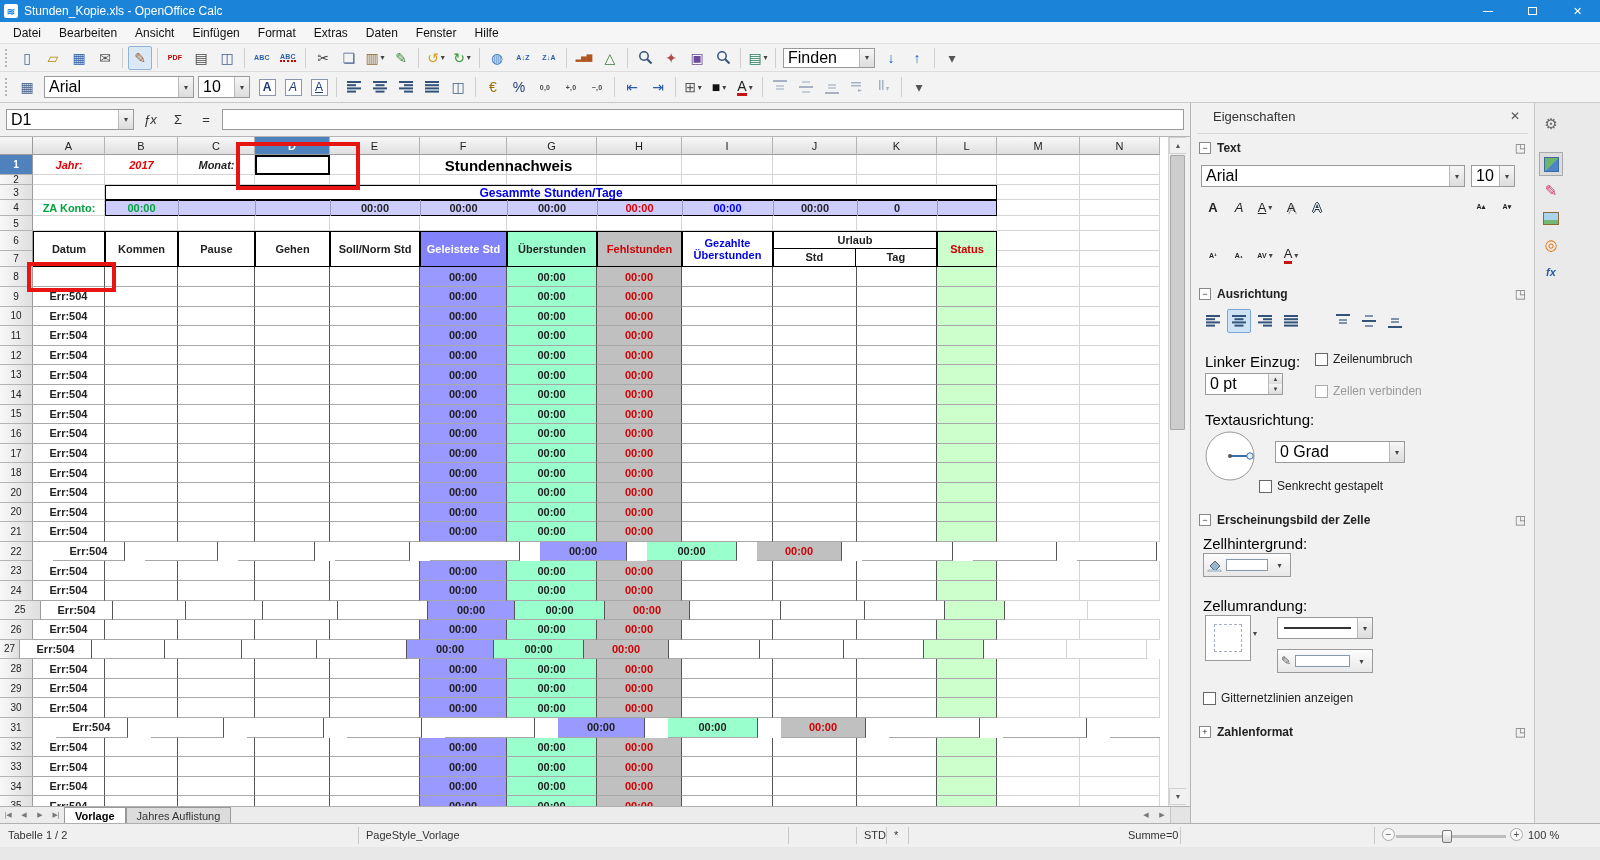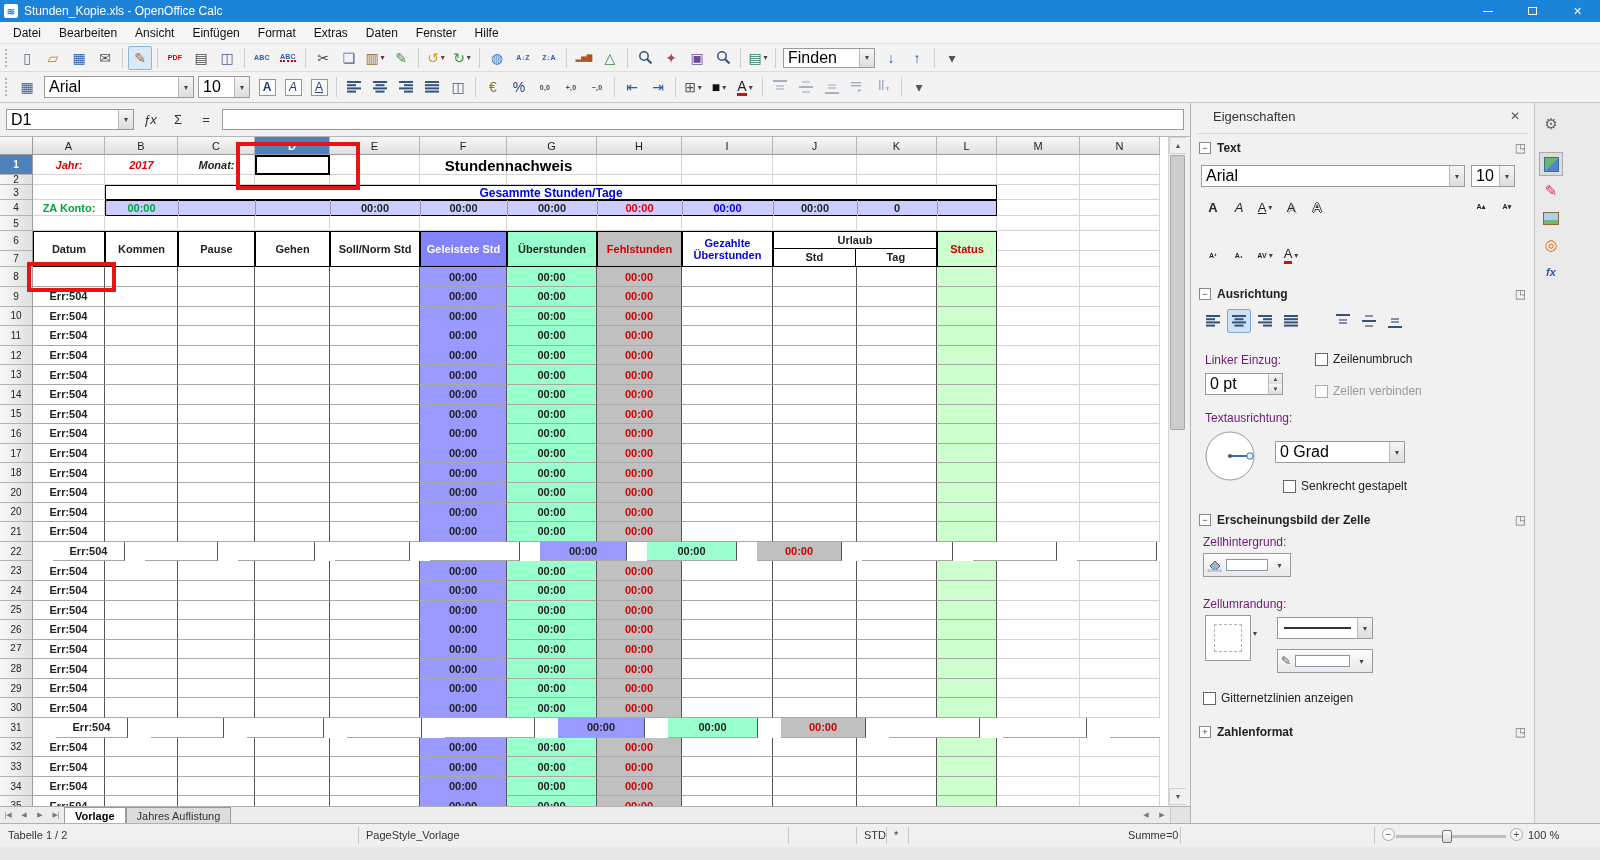"Linker Einzug:" .sb-label { color: #701a75 -> #000000; font-size: 12px -> 15px }
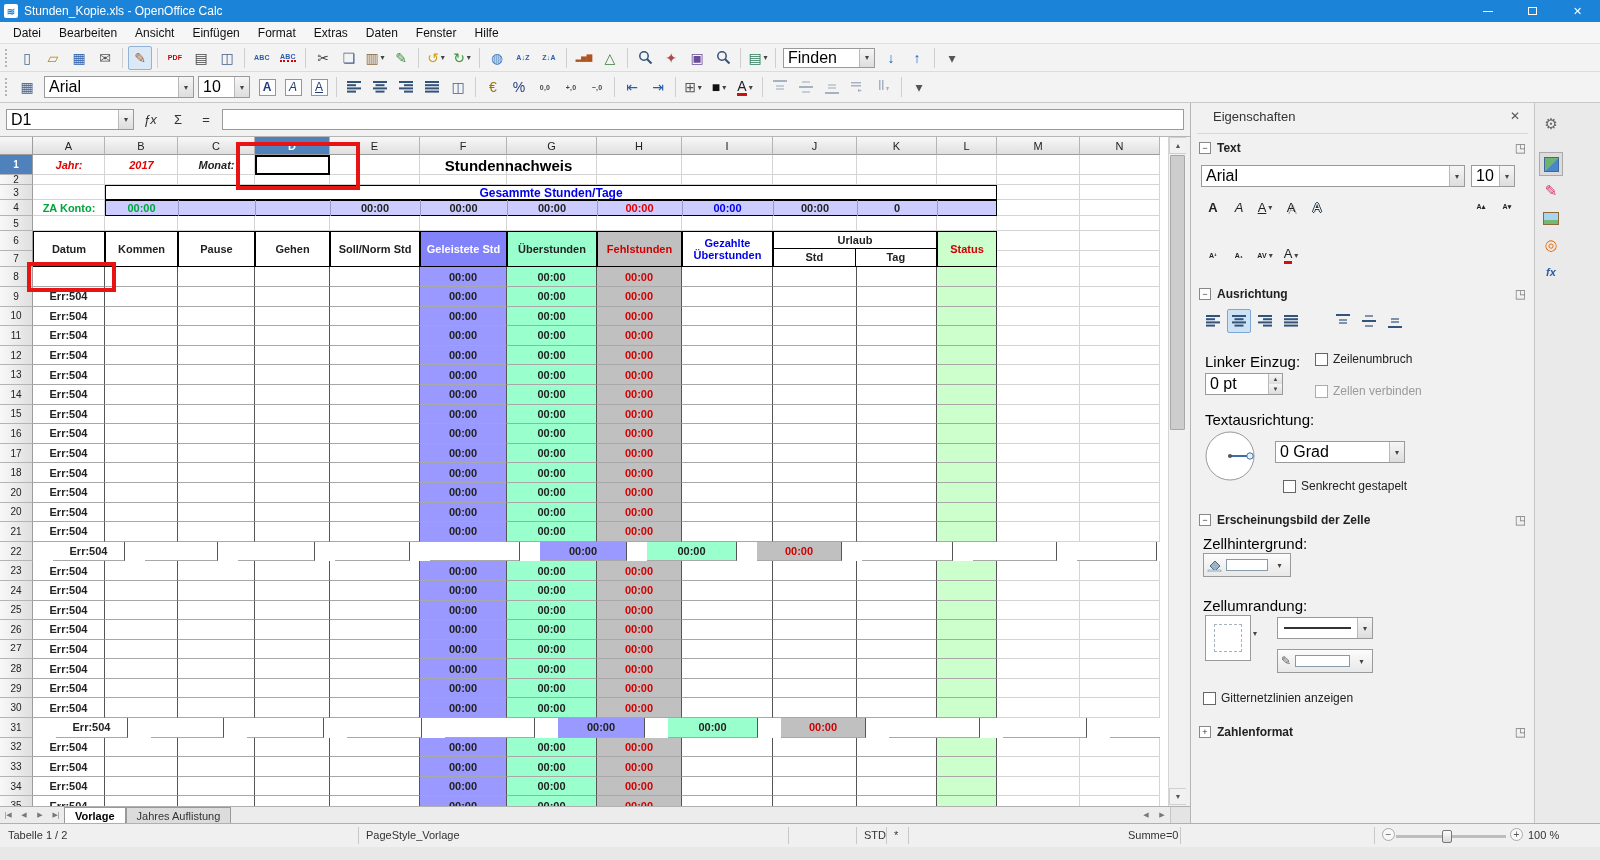"Senkrecht gestapelt" div.cbrow { left: 92px -> 68px }
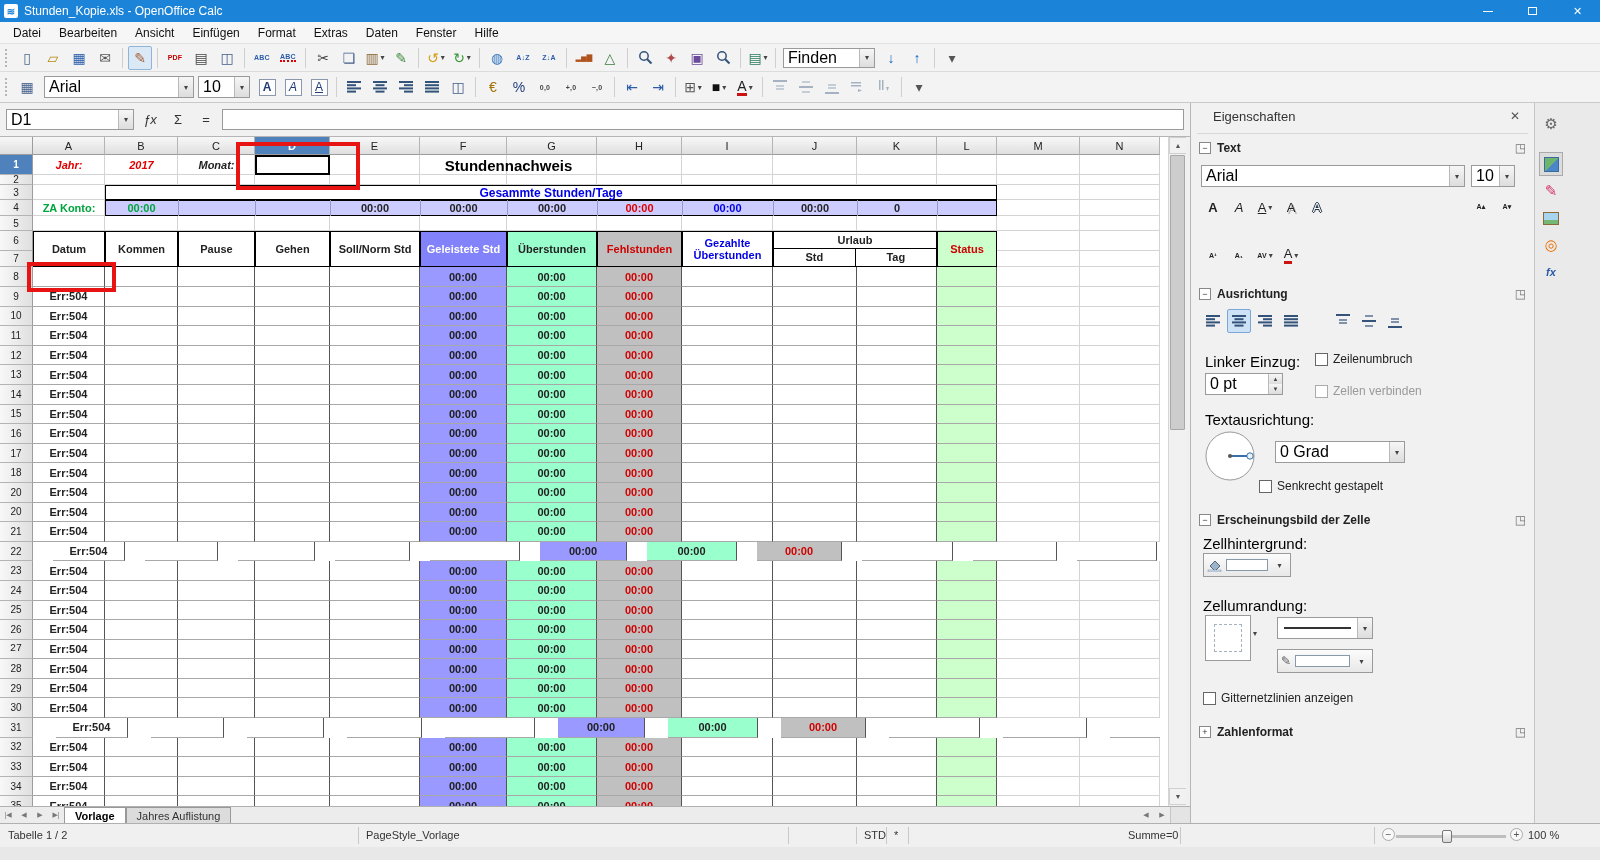"25" div.rowhead { width: 33px -> 41px }
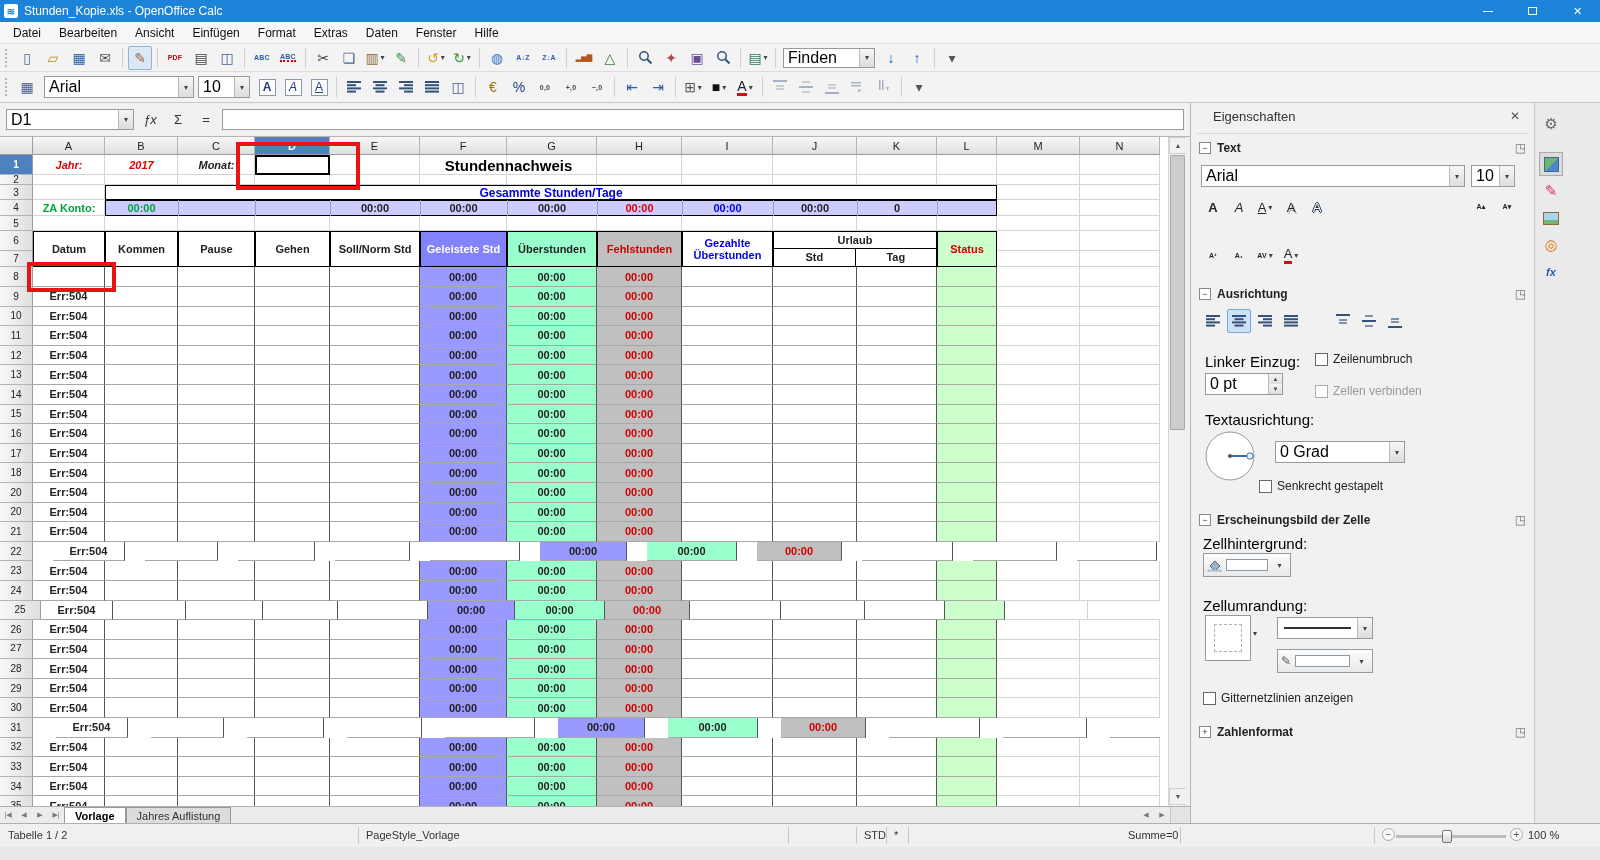"27" div.rowhead { font-family: Liberation Mono, monospace -> none; width: 33px -> 20px }
